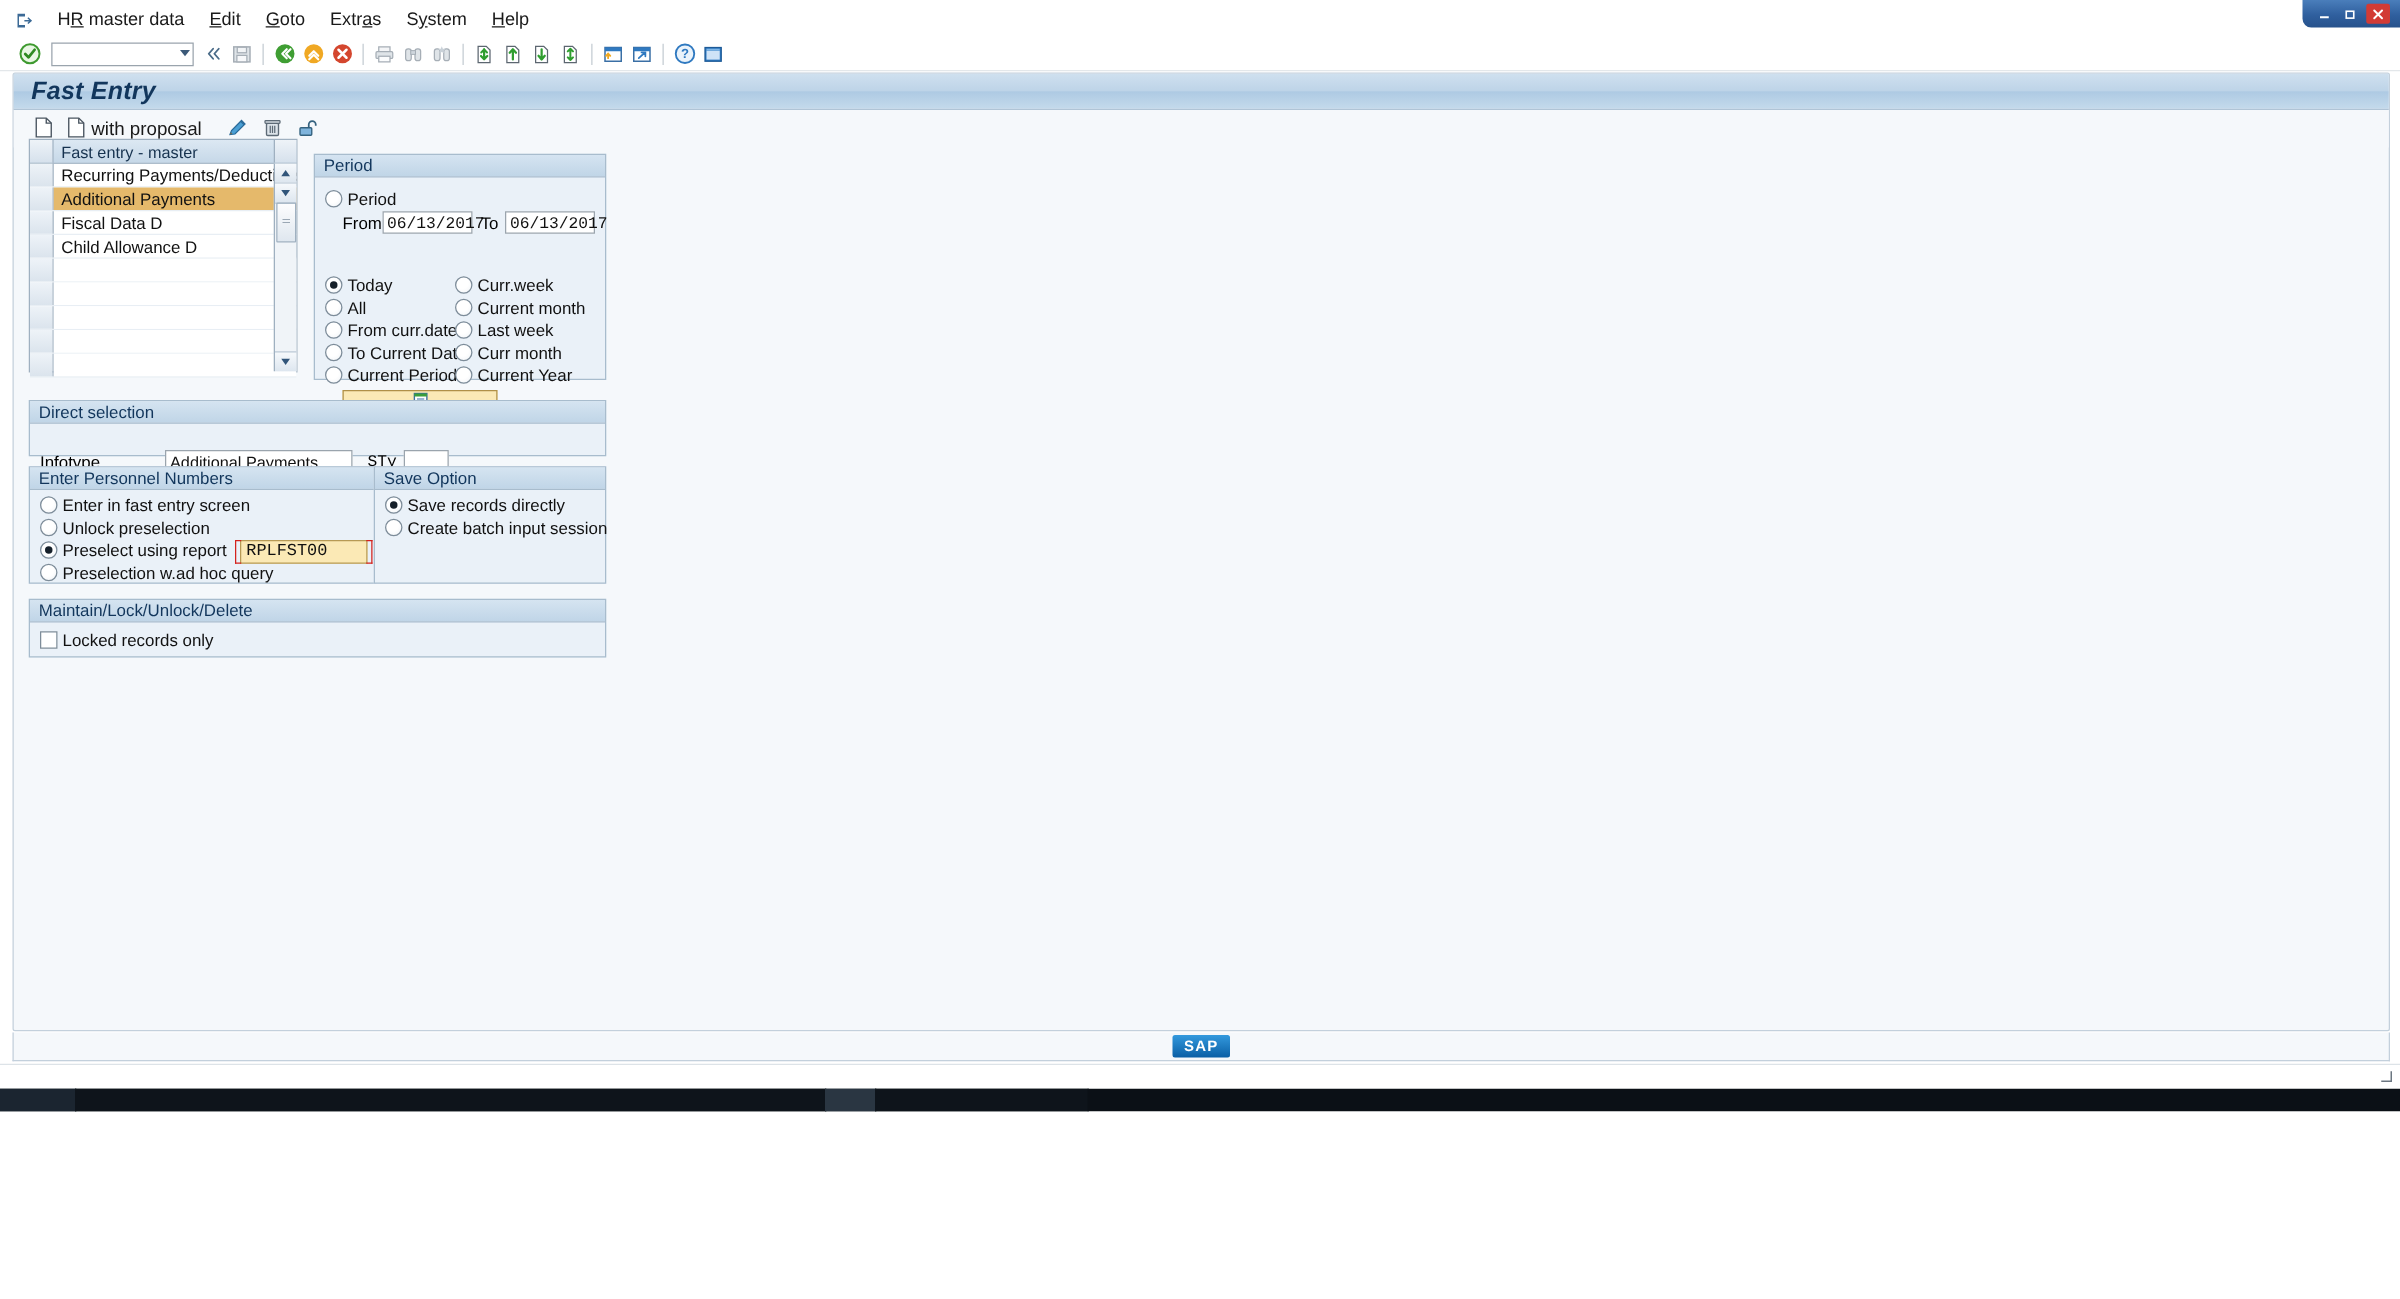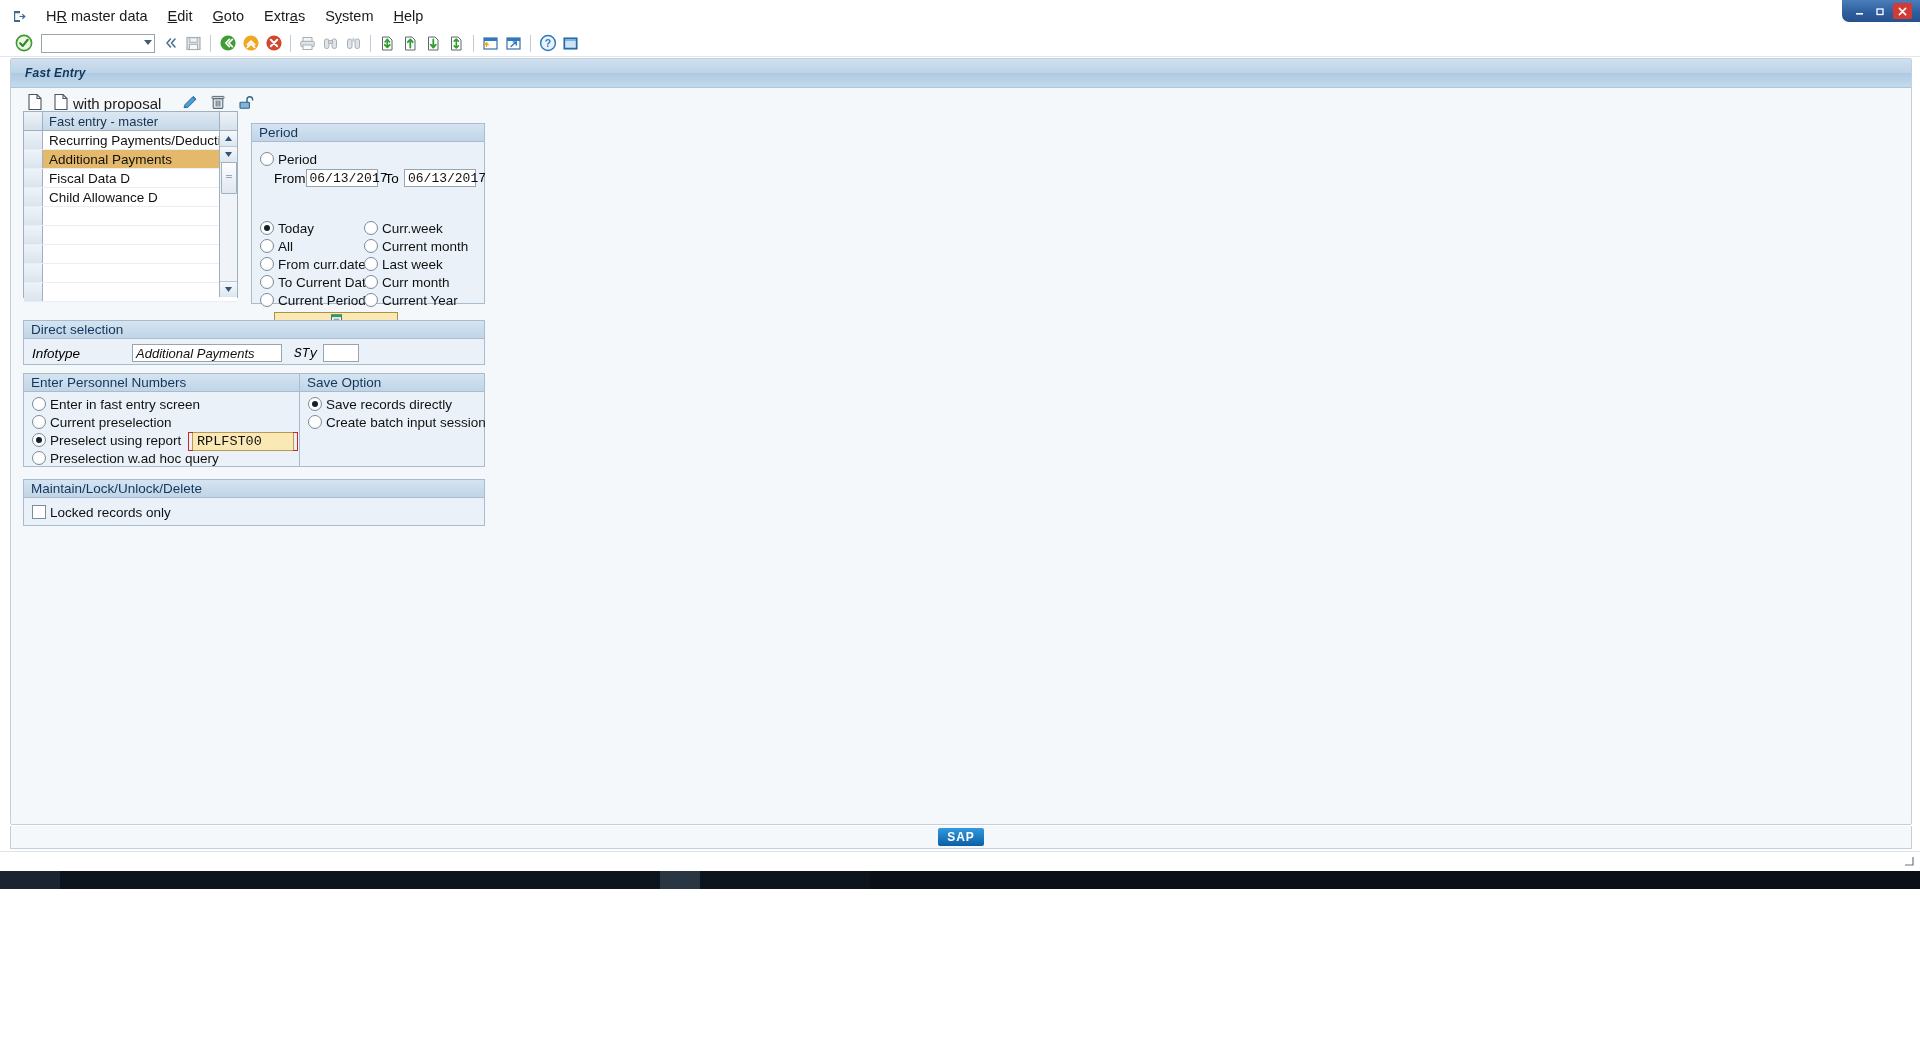"Fast Entry" .screen-title span { font-size: 12px -> 20px }
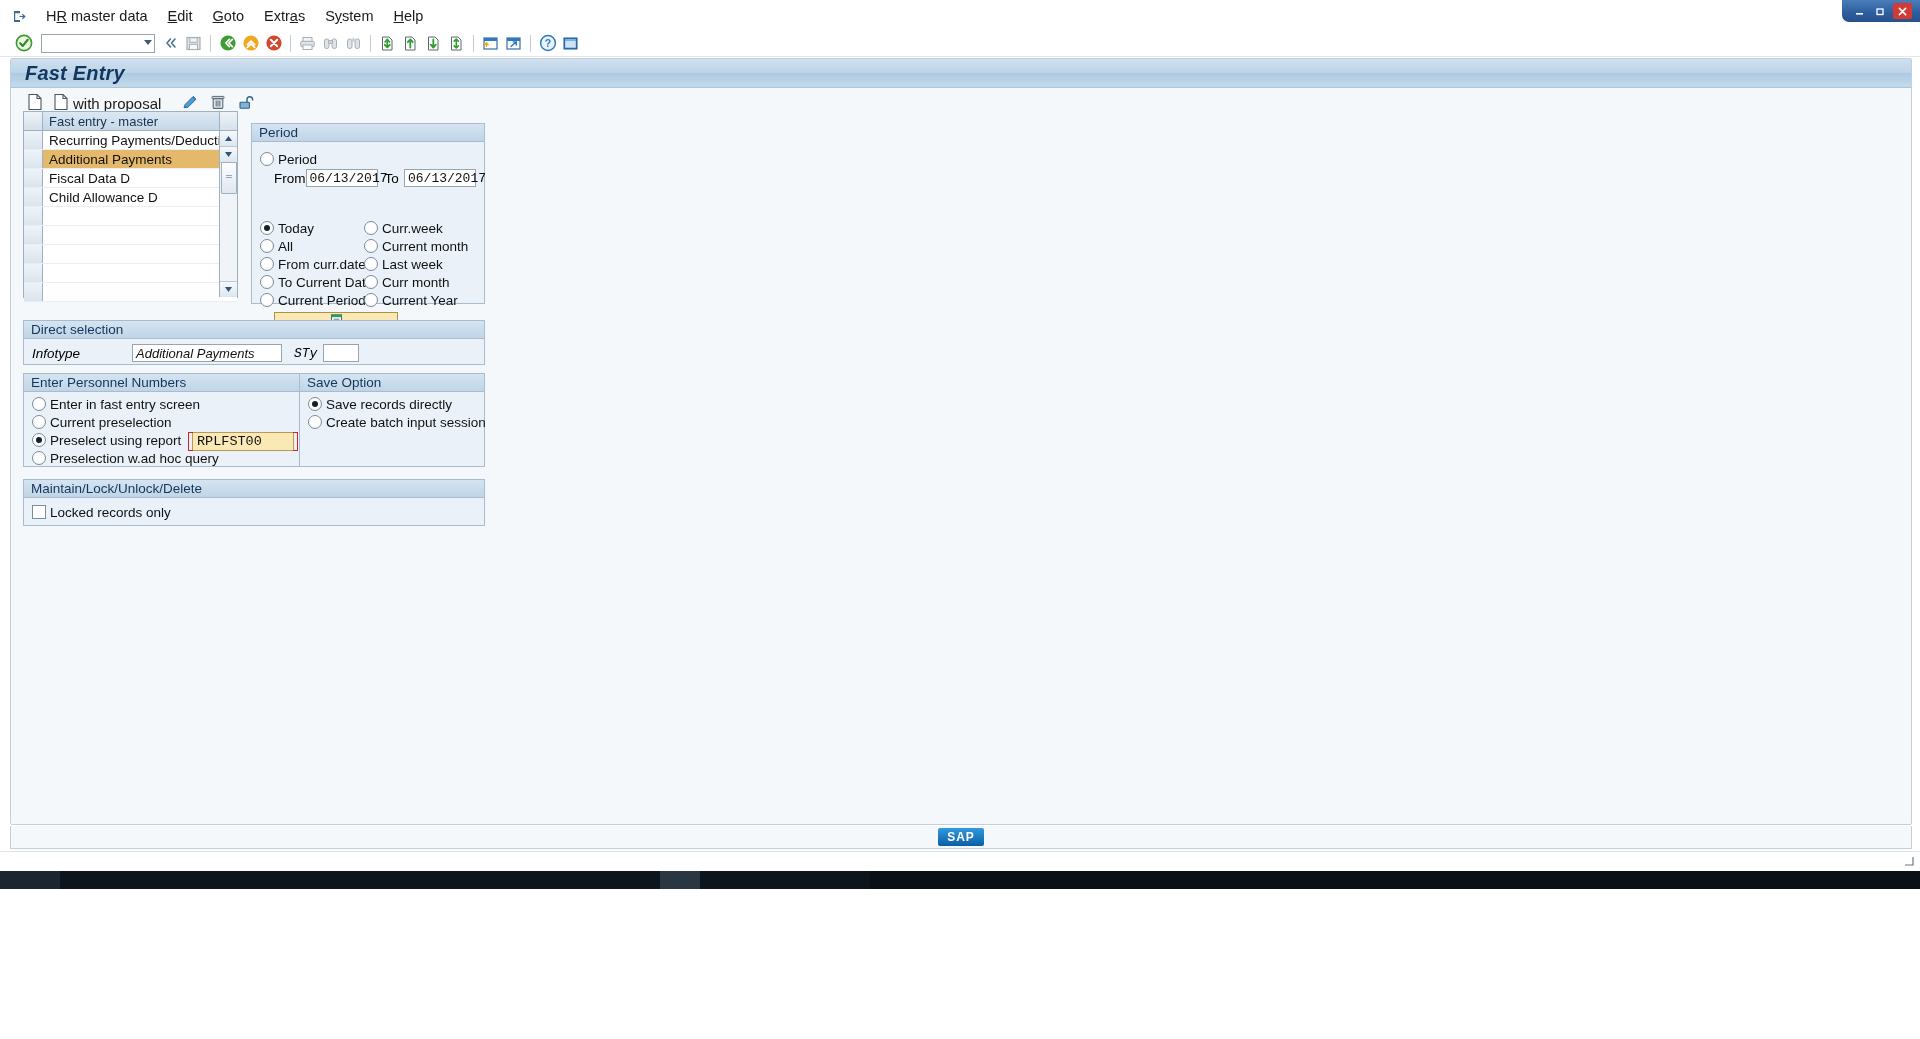"Infotype" div.group-body { font-style: italic -> none; padding-top: 5px -> 21px }
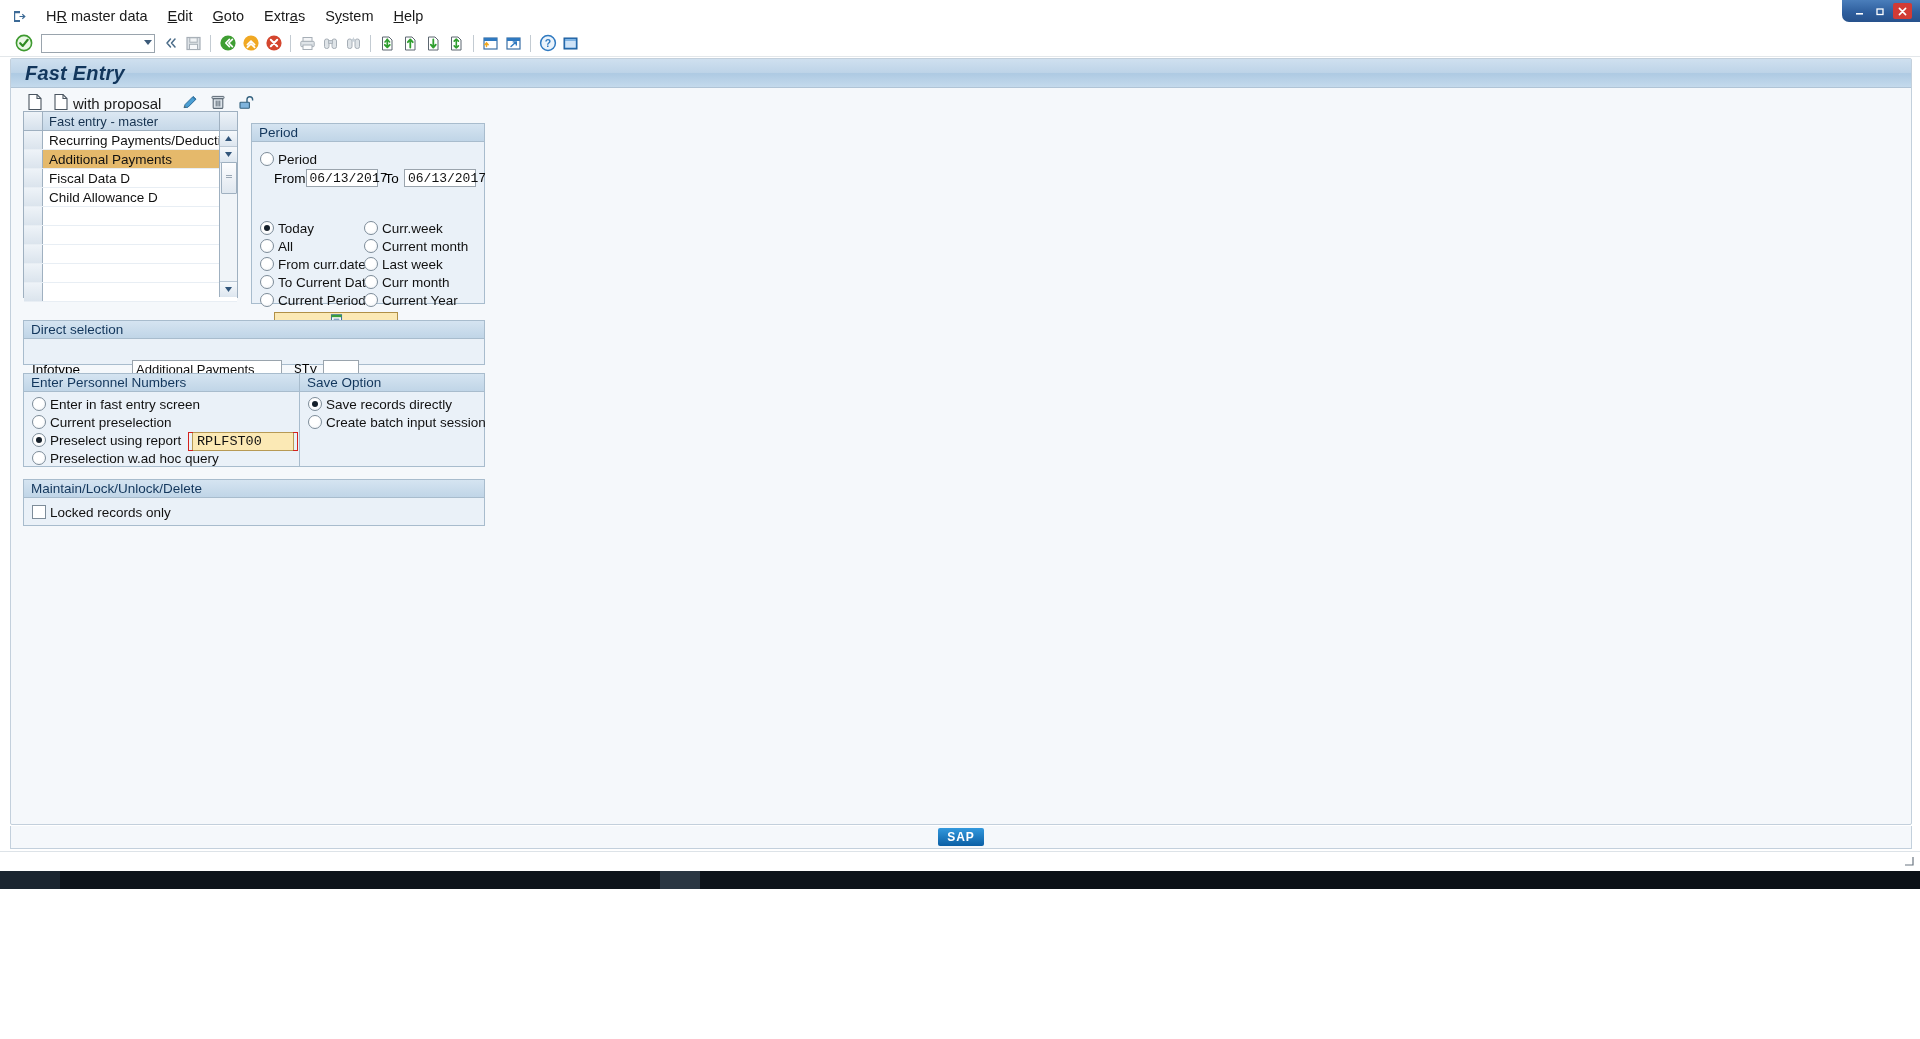"Current preselection" span.rlabel { text: Current -> Unlock }
